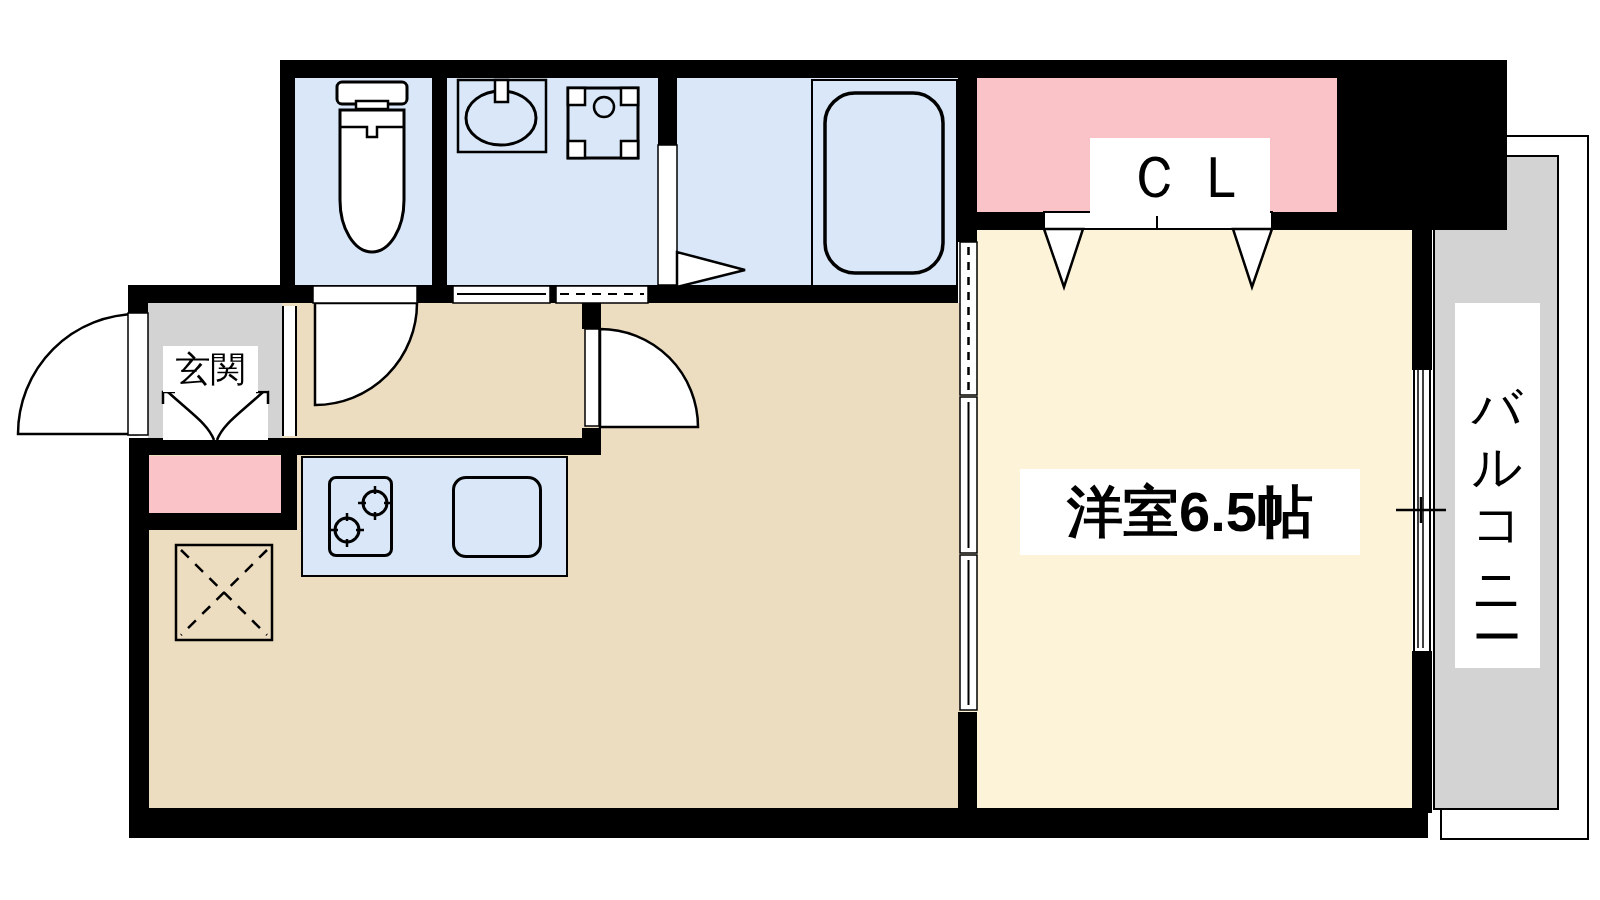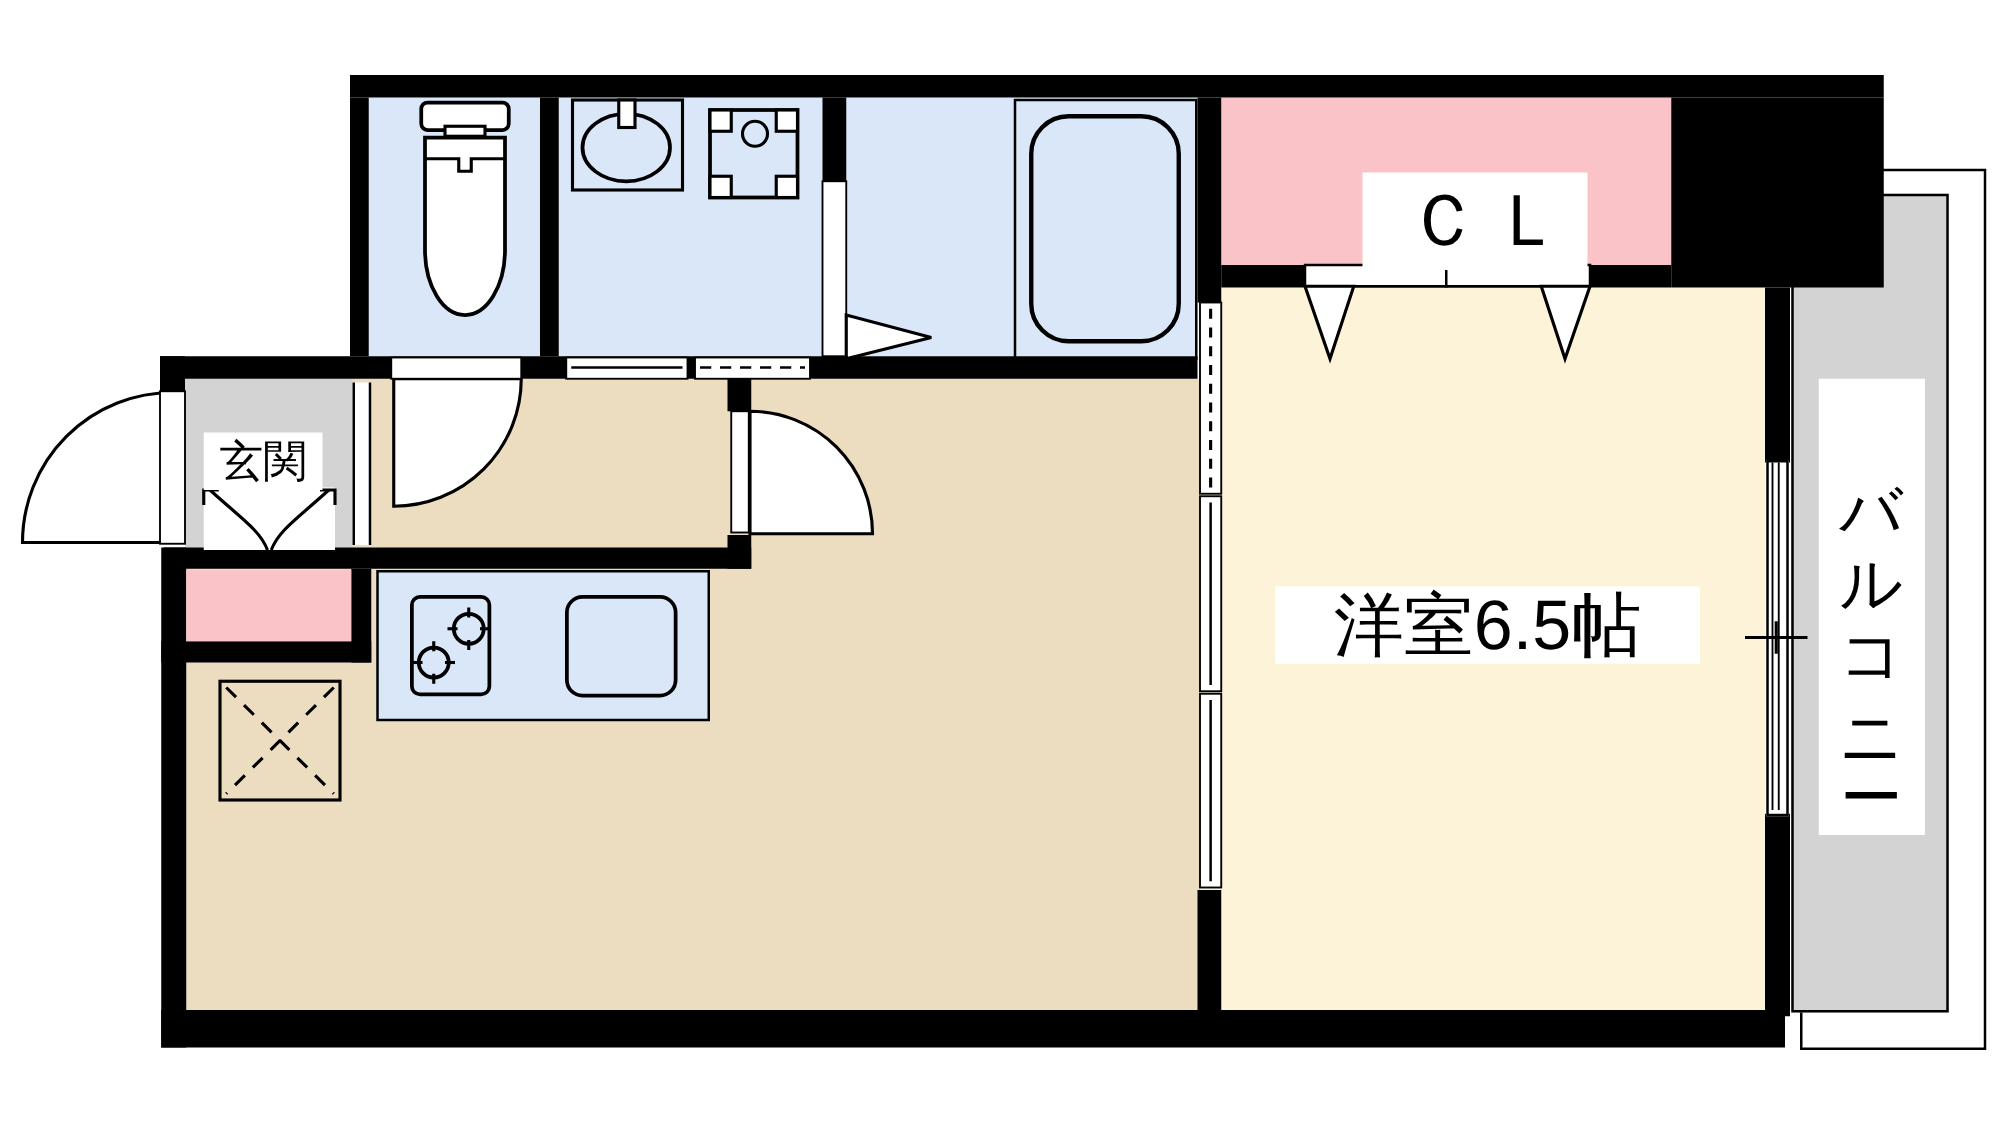"洋室6.5帖" div.label { font-weight: none -> bold; height: 62px -> 86px }
